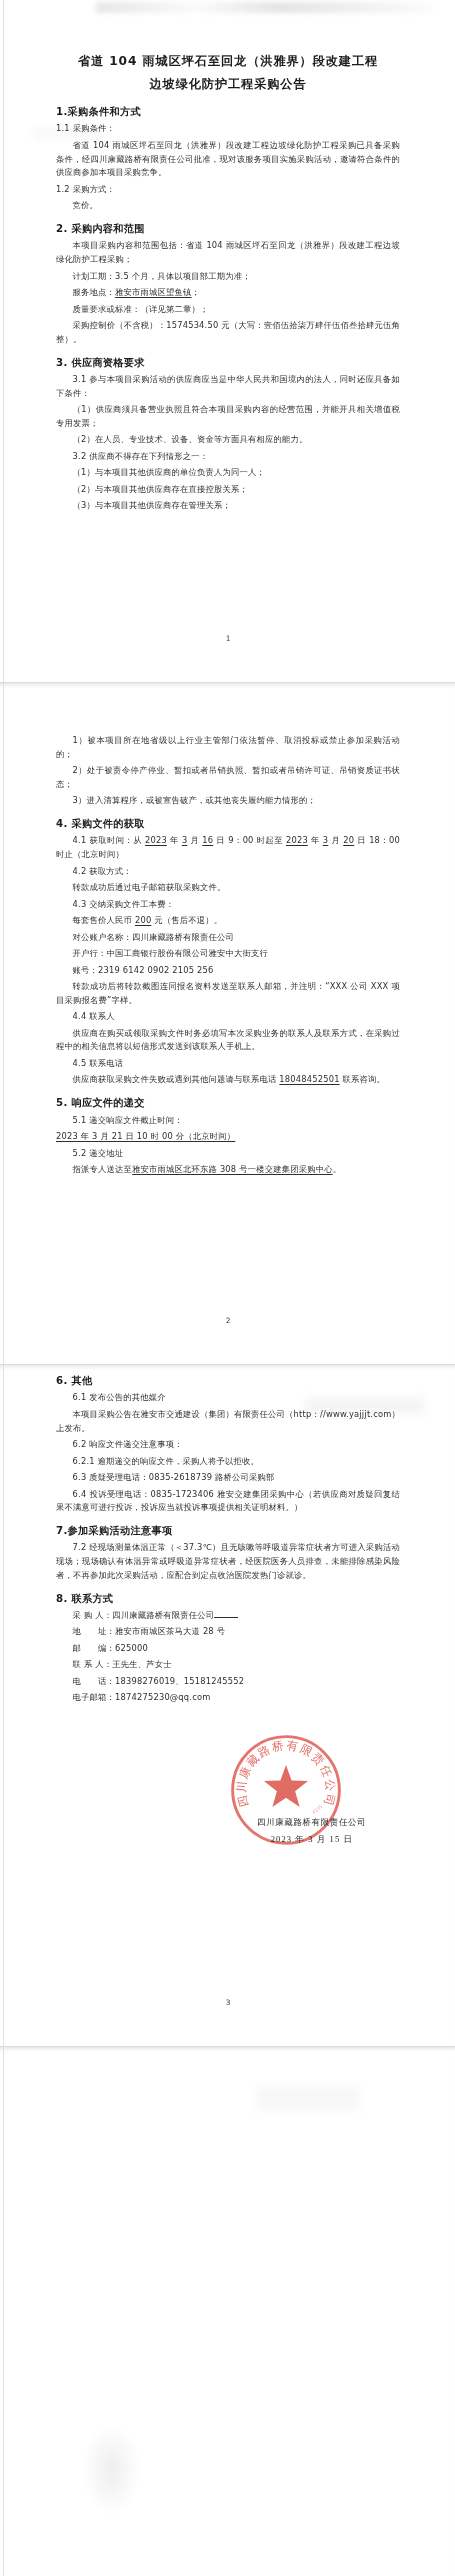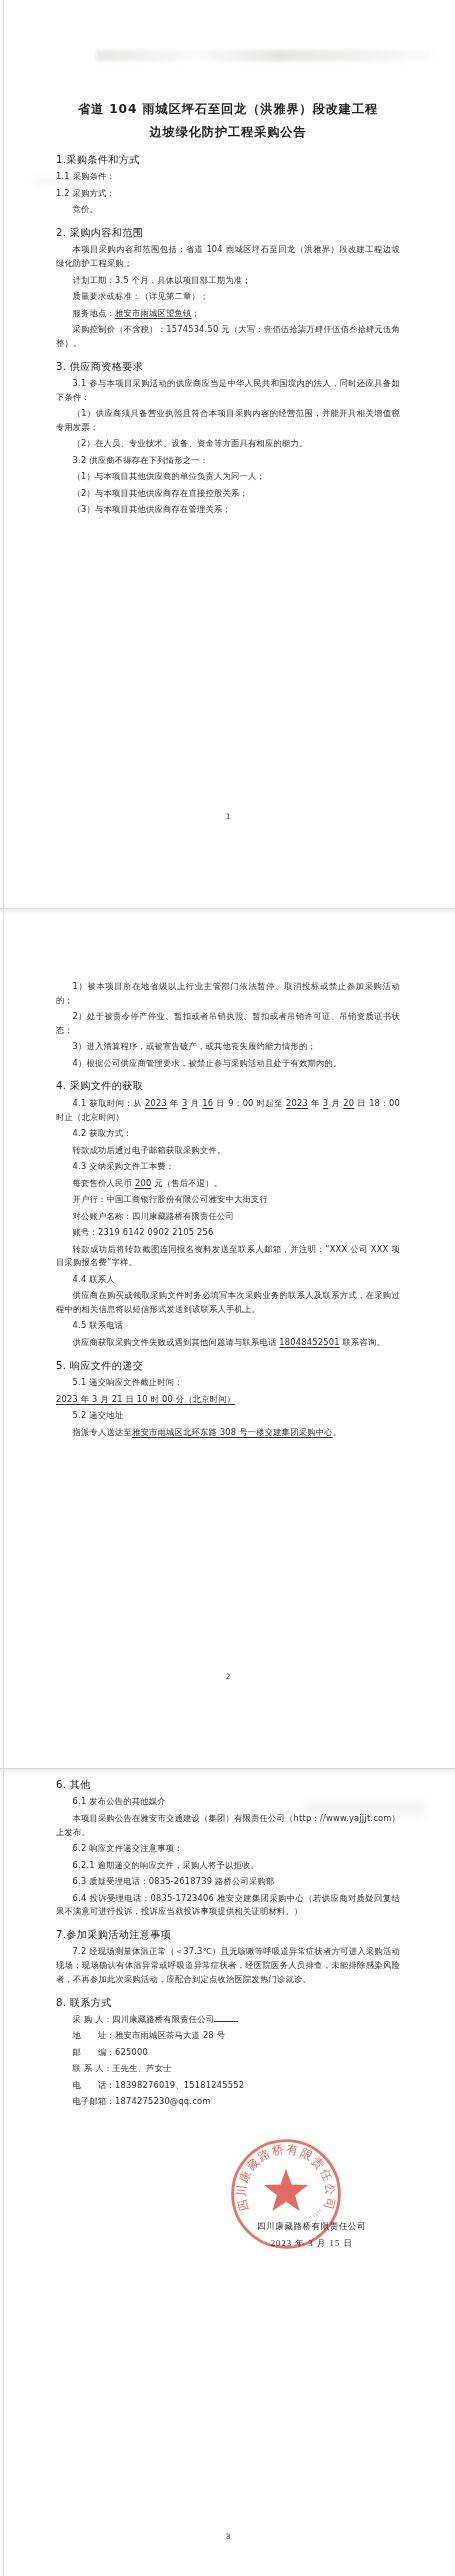"省道 104 雨城区坪石至回龙（洪雅界）段改建工程" .page { height: 812px -> 682px; margin-top: 48px -> none }
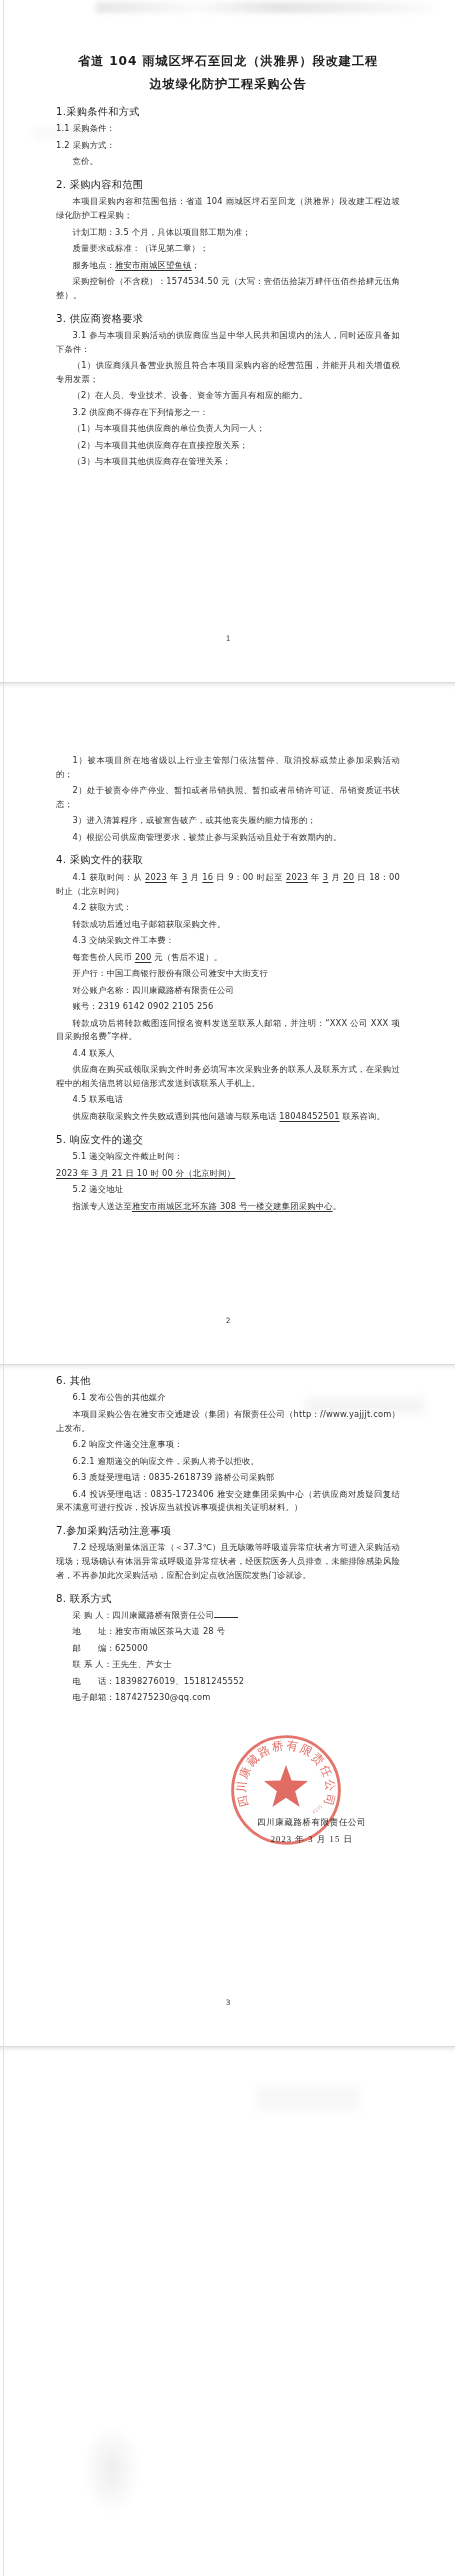"1.采购条件和方式" .sec-heading { font-weight: 400 -> 700 }
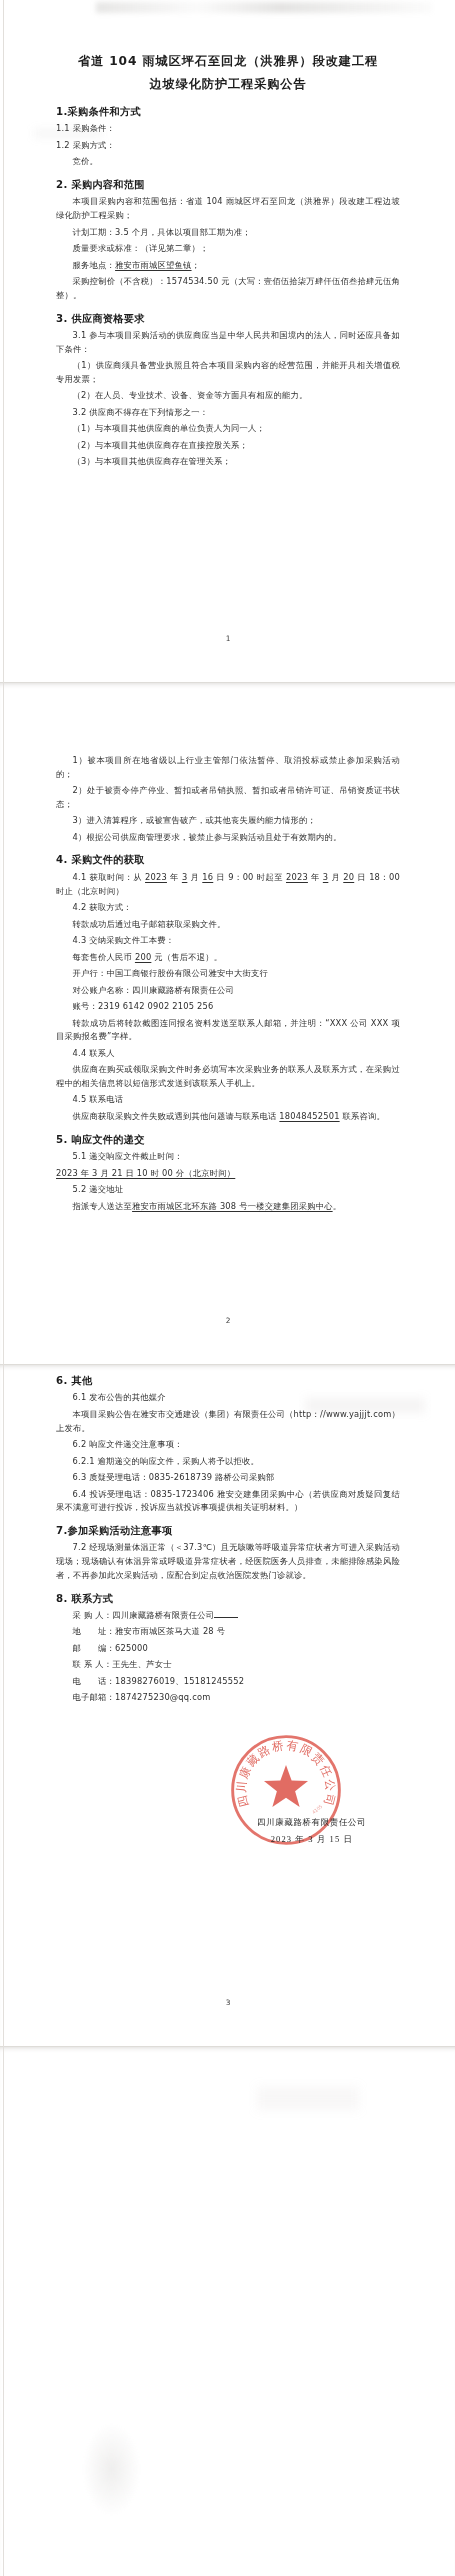"省道 104" div.para { html: none -> <div><span>省道 104 雨城区坪石至回龙（洪雅界）段改建工程边坡绿化防护工程采购已具备采购条件，经四川康藏路桥有限责任公司批准，现对该服务项目实施采购活动，邀请符合条件的供应商参加本项目采购竞争。</span></div> }
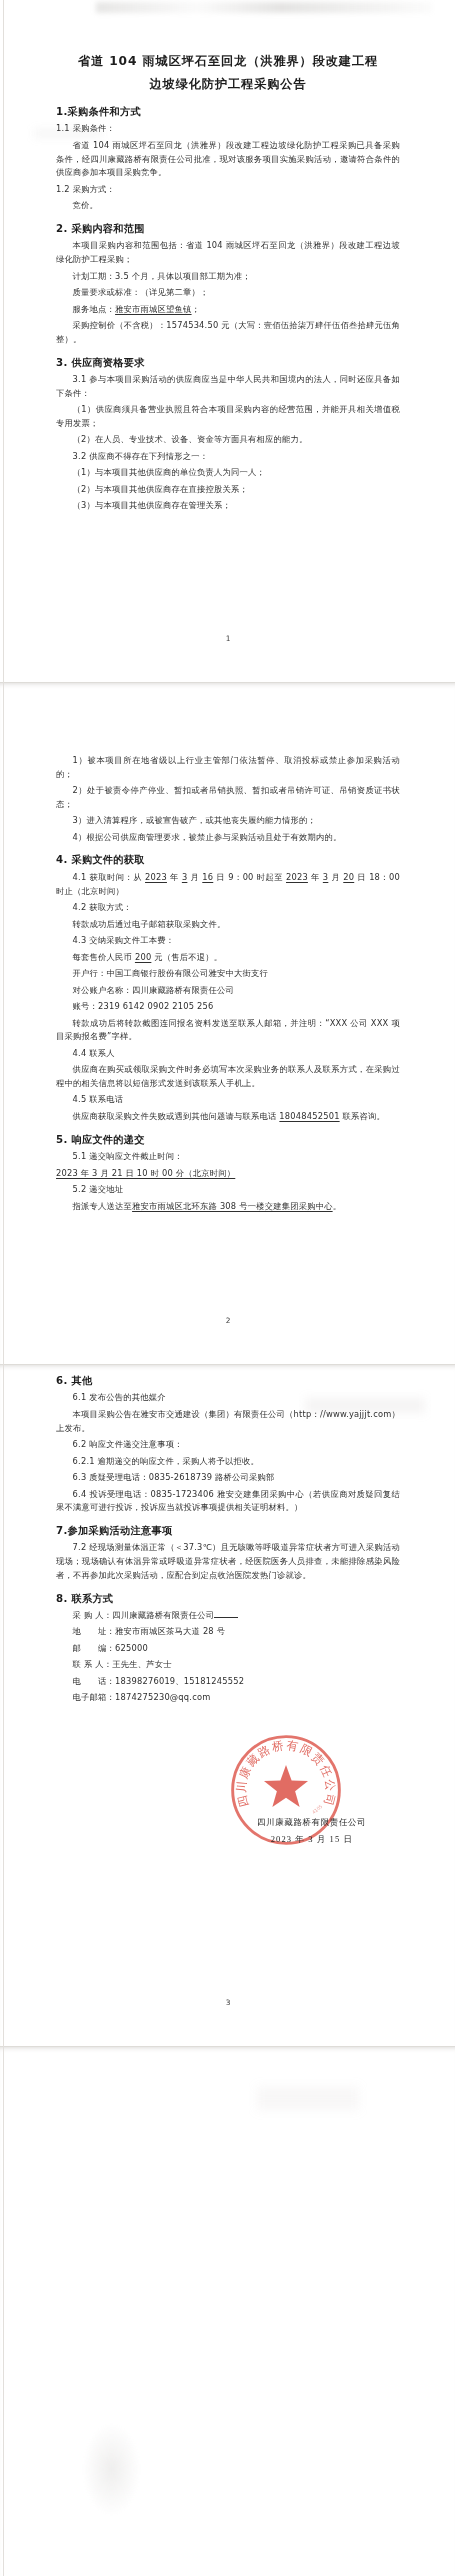"质量要求或标准：（详见第二章）；" div.para { order: before "服务地点：雅安市雨城区望鱼镇；" -> after "服务地点：雅安市雨城区望鱼镇；" }
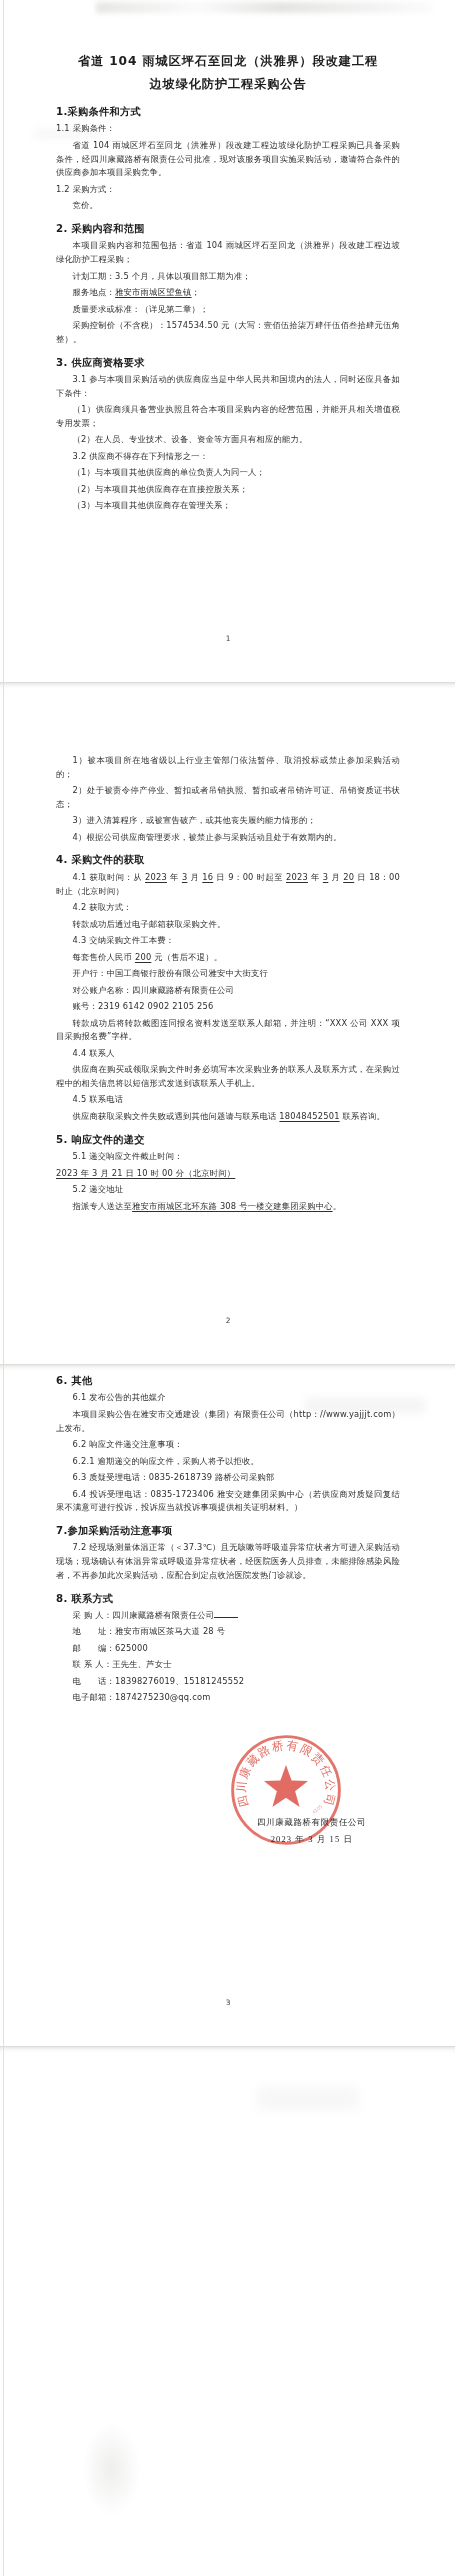"1）被本项目所在地省级以上行业主管部门依法暂停、取消投标或禁止参加采购活动的；" .pc-2 { padding-top: 68px -> 48px }
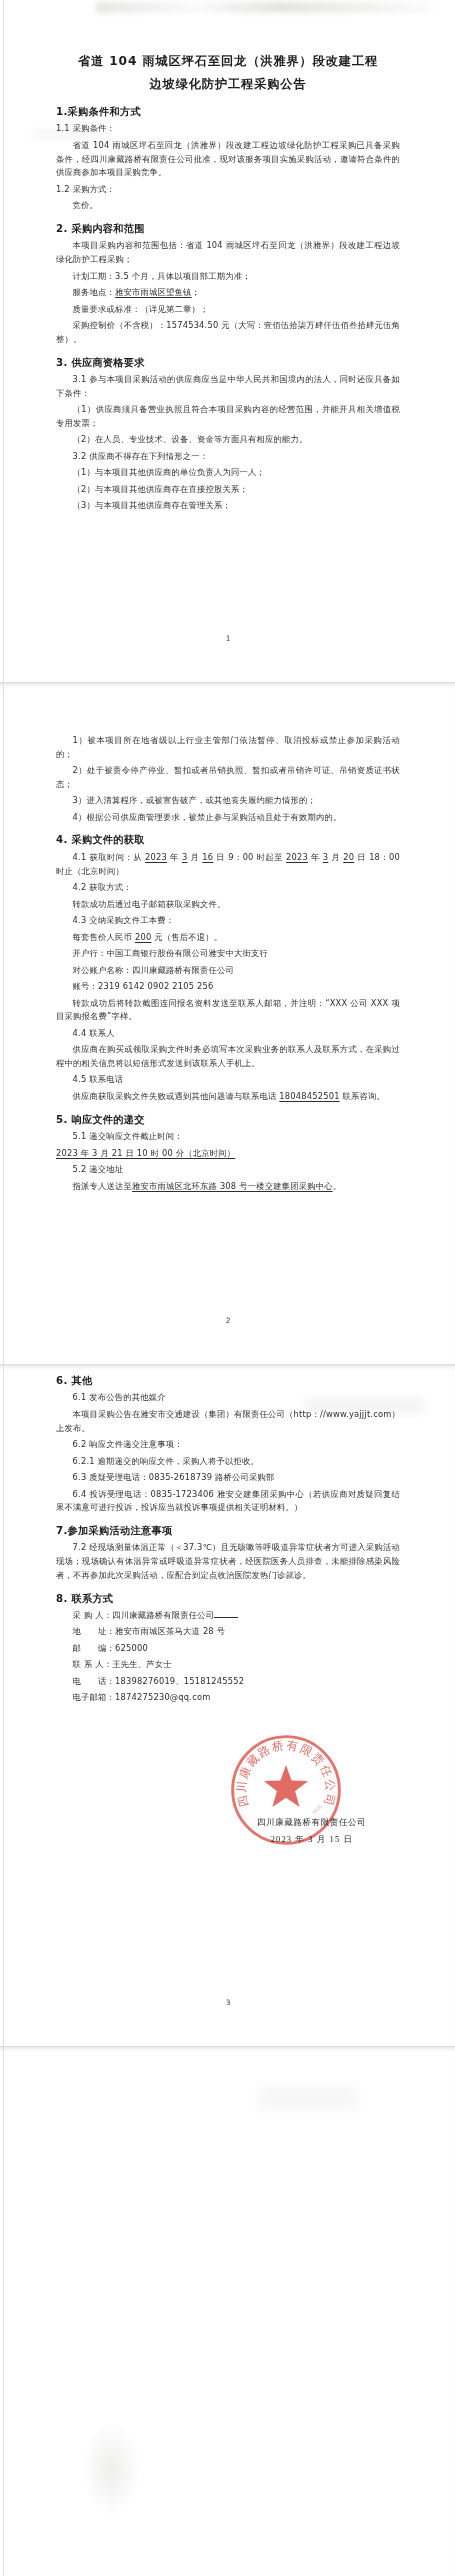"4）根据公司供应商管理要求，被禁止参与采购活动且处于有效期内的。" div.para { html: <div><span>4）根据公司供应商管理要求，被禁止参与采购活动且处于有效期内的。</span></div> -> none }
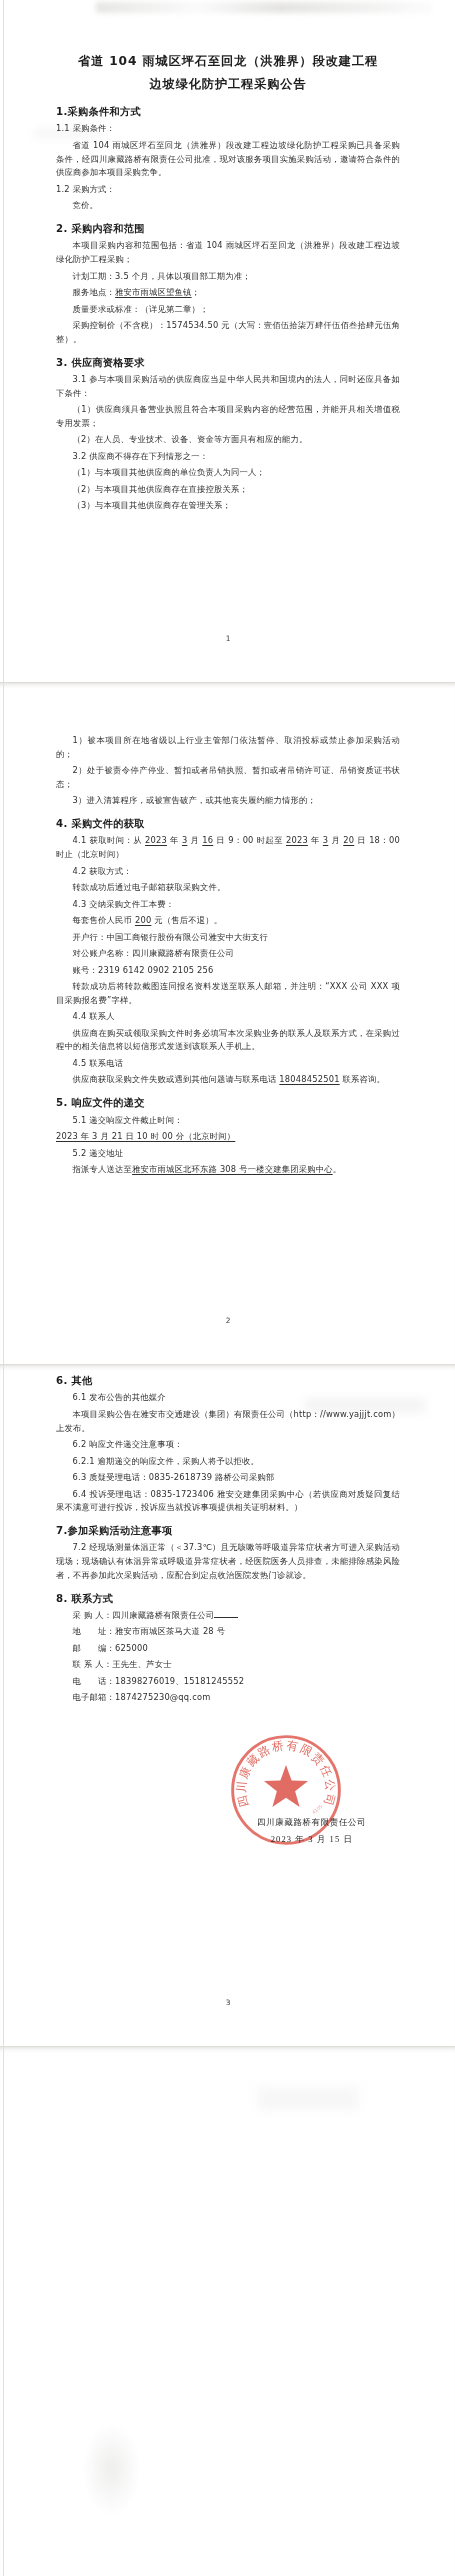"开户行：中国工商银行股份有限公司雅安中大街支行" div.para { order: before "对公账户名称：四川康藏路桥有限责任公司" -> after "对公账户名称：四川康藏路桥有限责任公司" }
